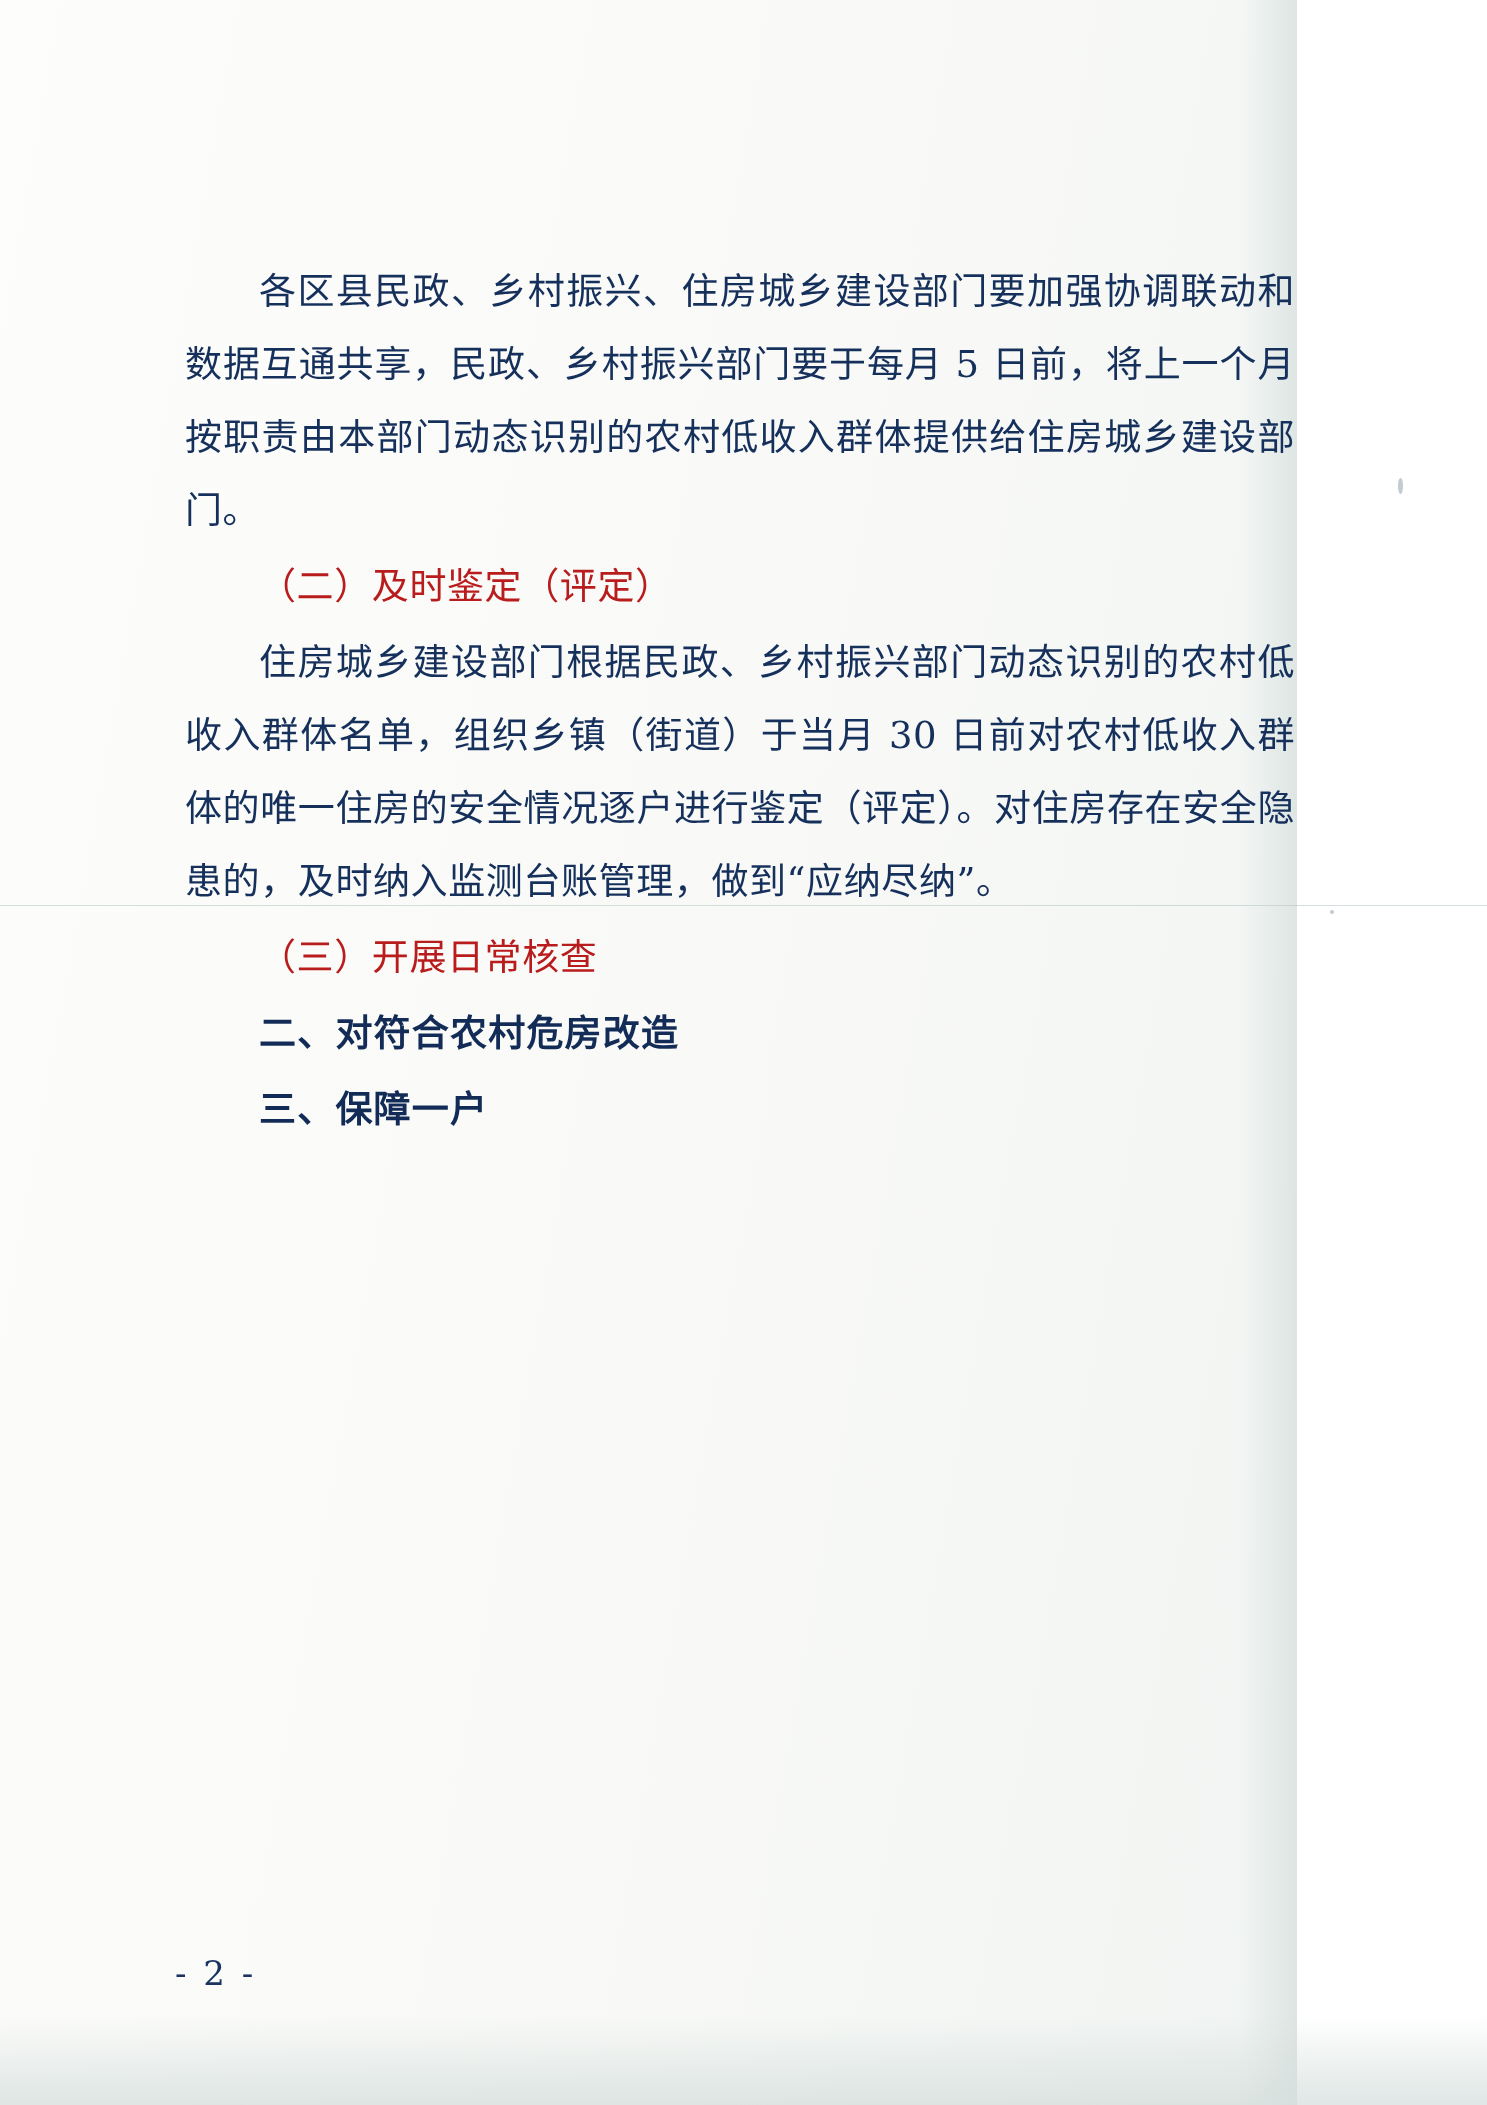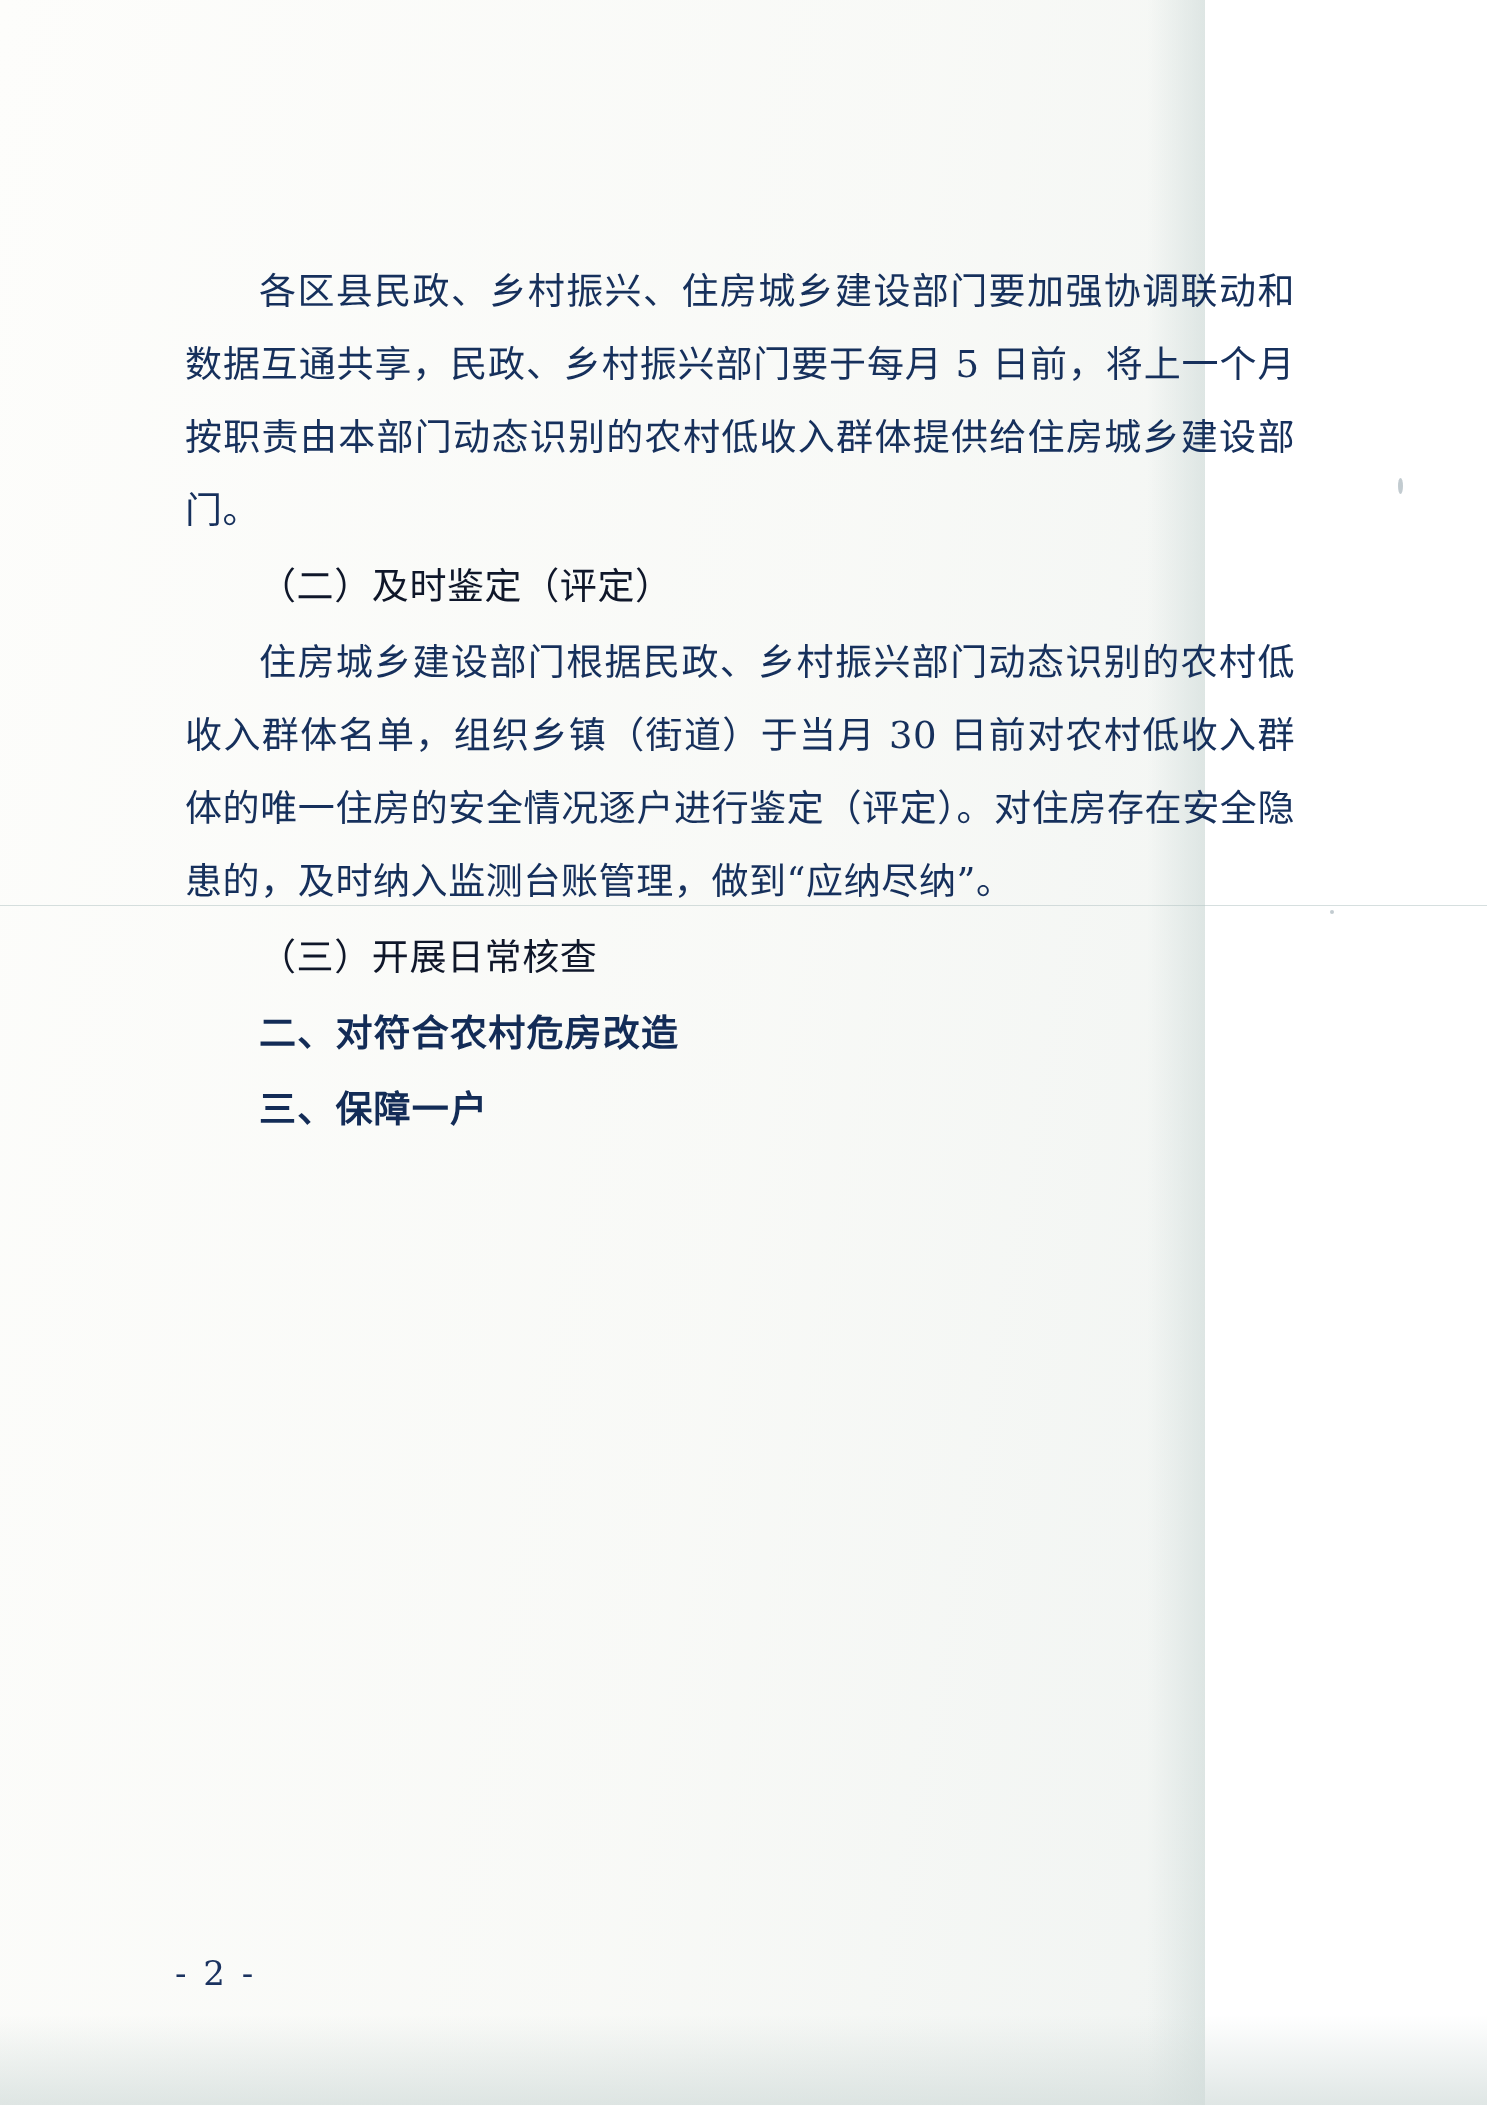"各区县民政、乡村振兴、住房城乡建设部门要加强协调联动和数据互通共享，民政、乡村振" .page { width: 1205px -> 1297px }
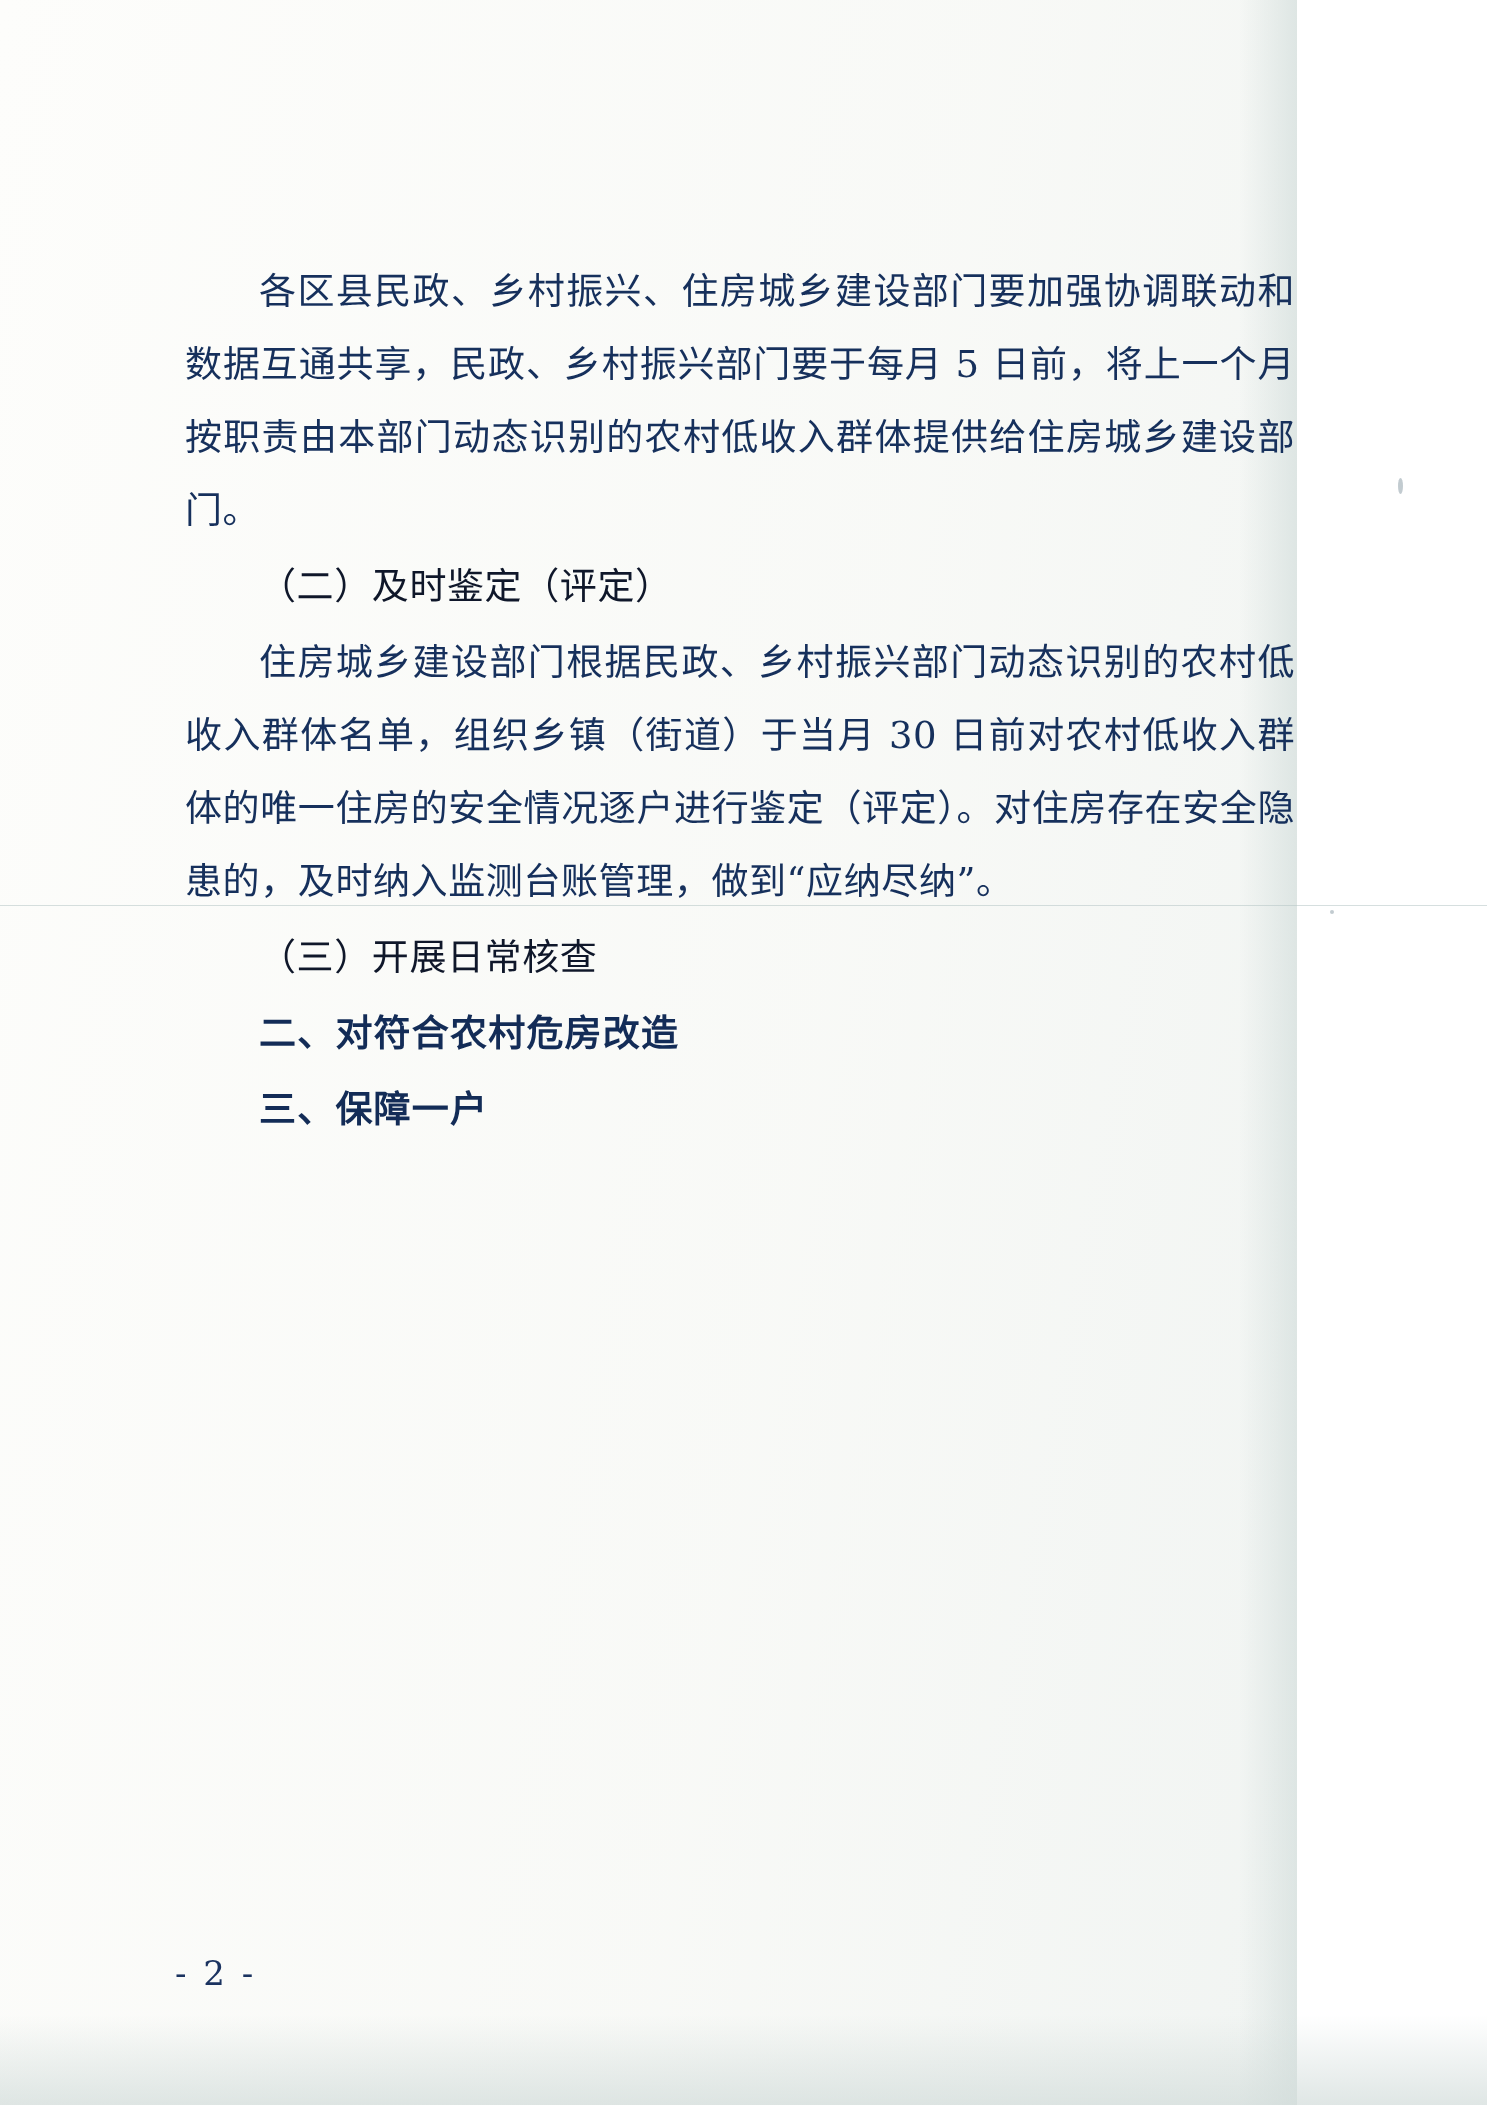"（二）及时鉴定（评定）" p.sub-heading { color: #0f172a -> #b91c1c }
